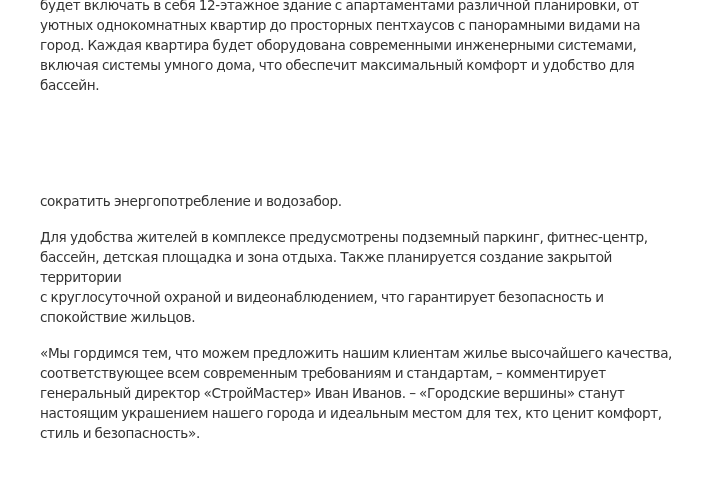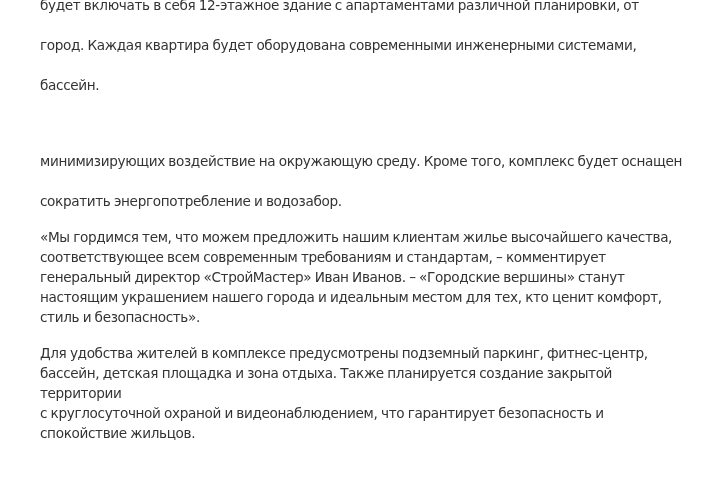"уютных однокомнатных квартир до" span { html: none -> <span>уютных однокомнатных квартир до просторных пентхаусов с панорамными видами на</span> }
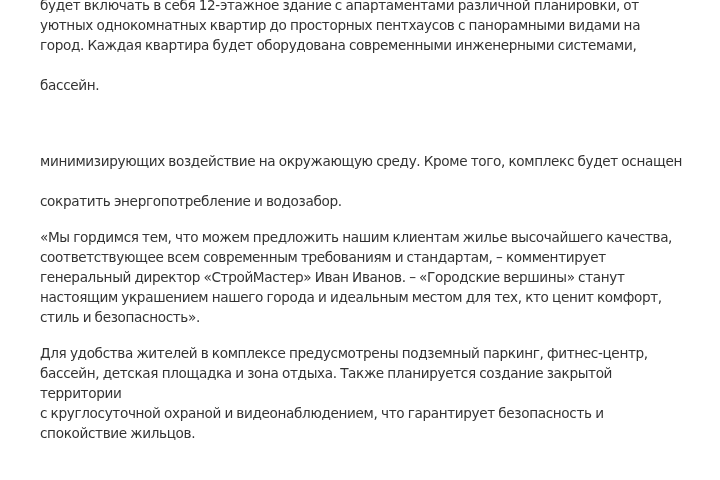"включая системы умного дома, что" span { html: none -> <span>включая системы умного дома, что обеспечит максимальный комфорт и удобство для</span> }
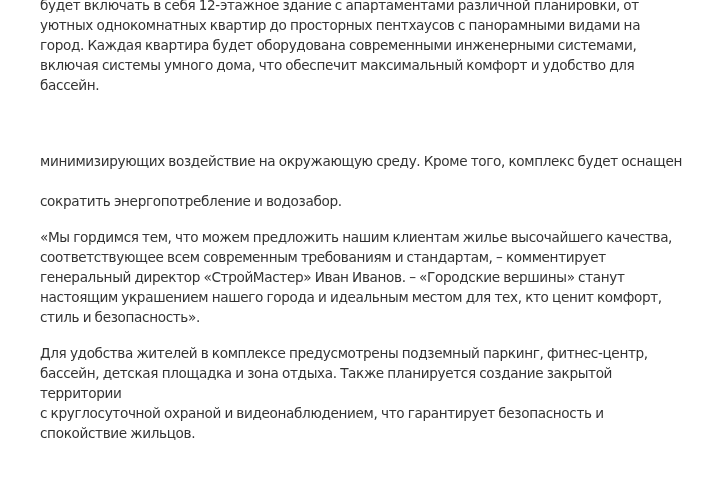"минимизирующих воздействие на окружающую" span { html: <span>минимизирующих воздействие на окружающую среду. Кроме того, комплекс будет оснащен</span> -> none }
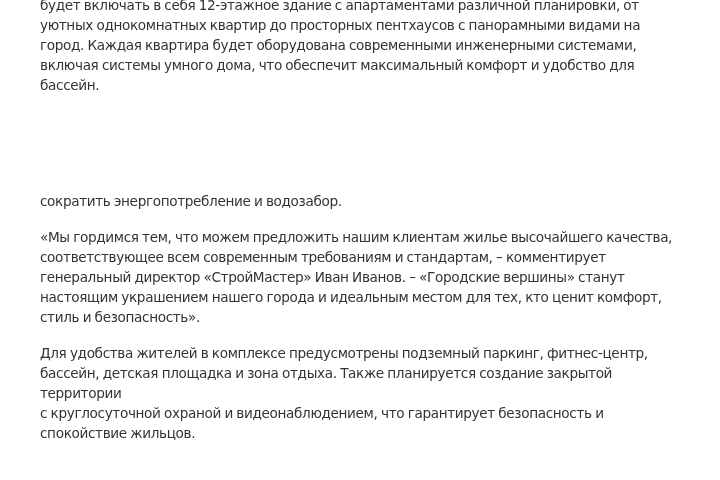"«Мы гордимся тем, что можем" p { order: before "Для удобства жителей в комплексе" -> after "Для удобства жителей в комплексе" }
